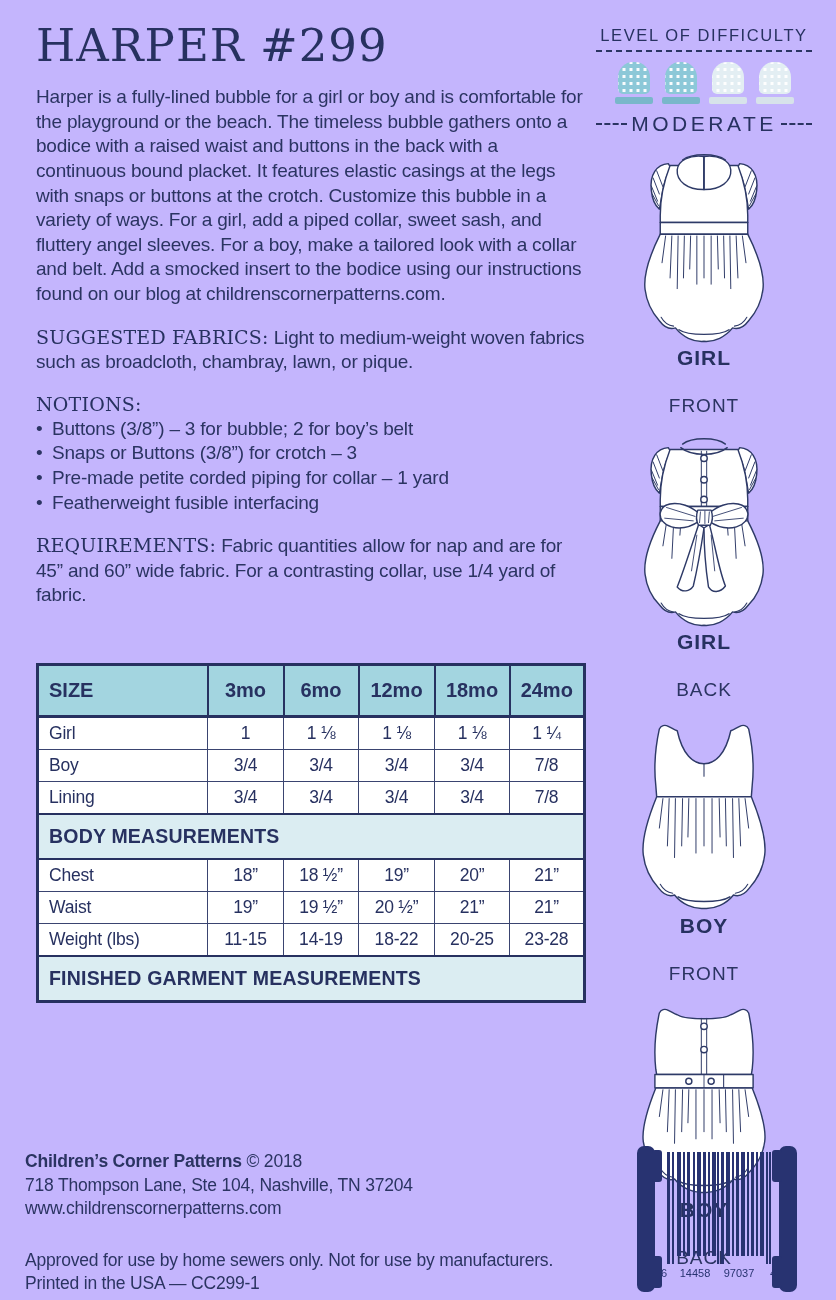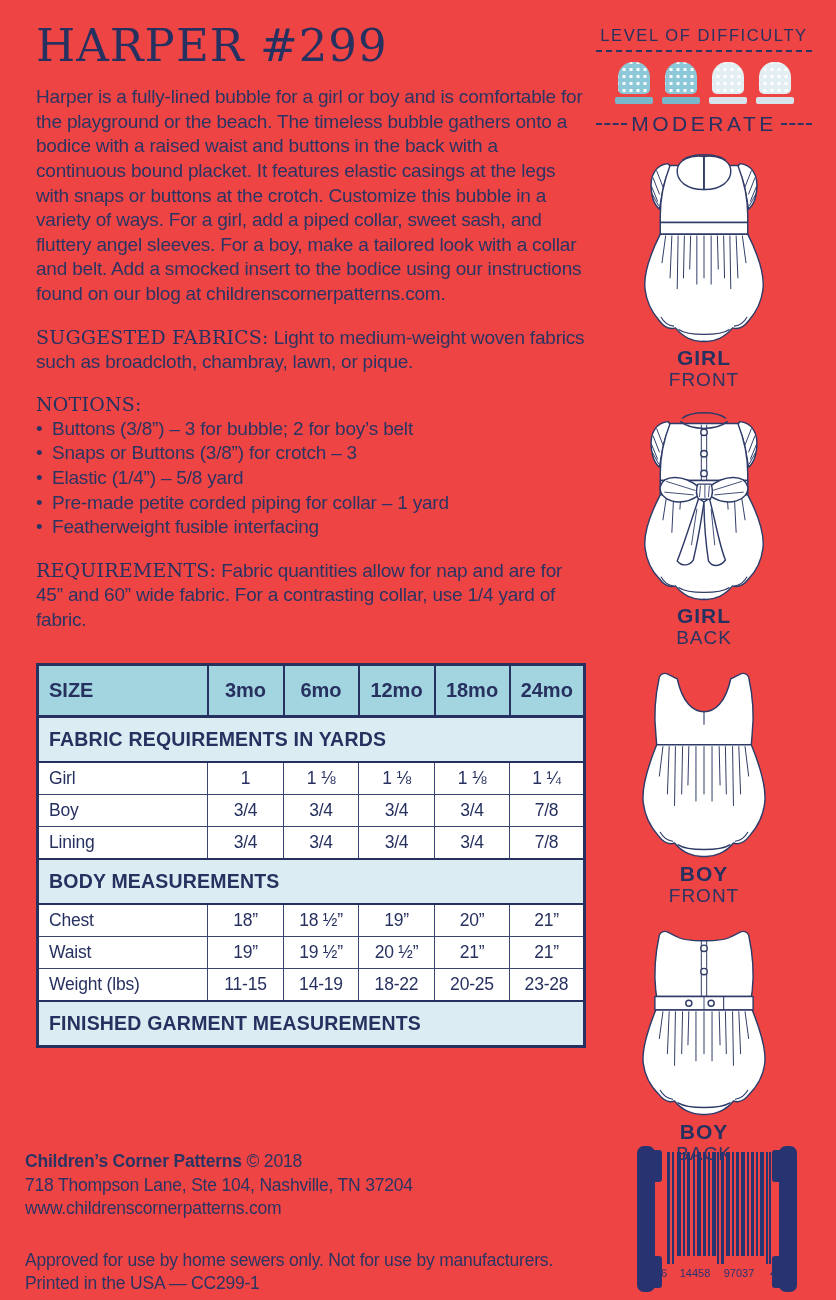"HARPER #299" .page { background: #ef4444 -> #c4b5fd }
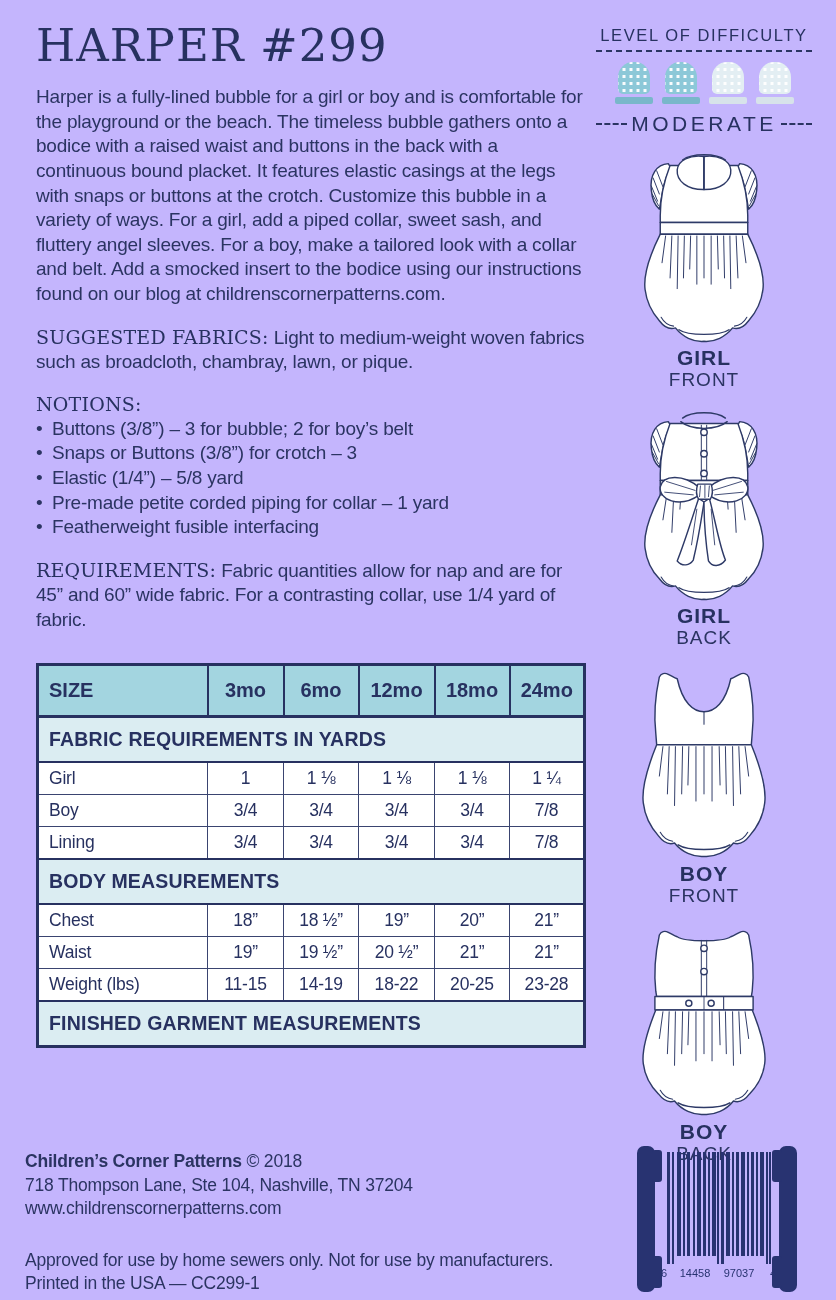"FRONT" .fig-view { margin-top: none -> 26px }
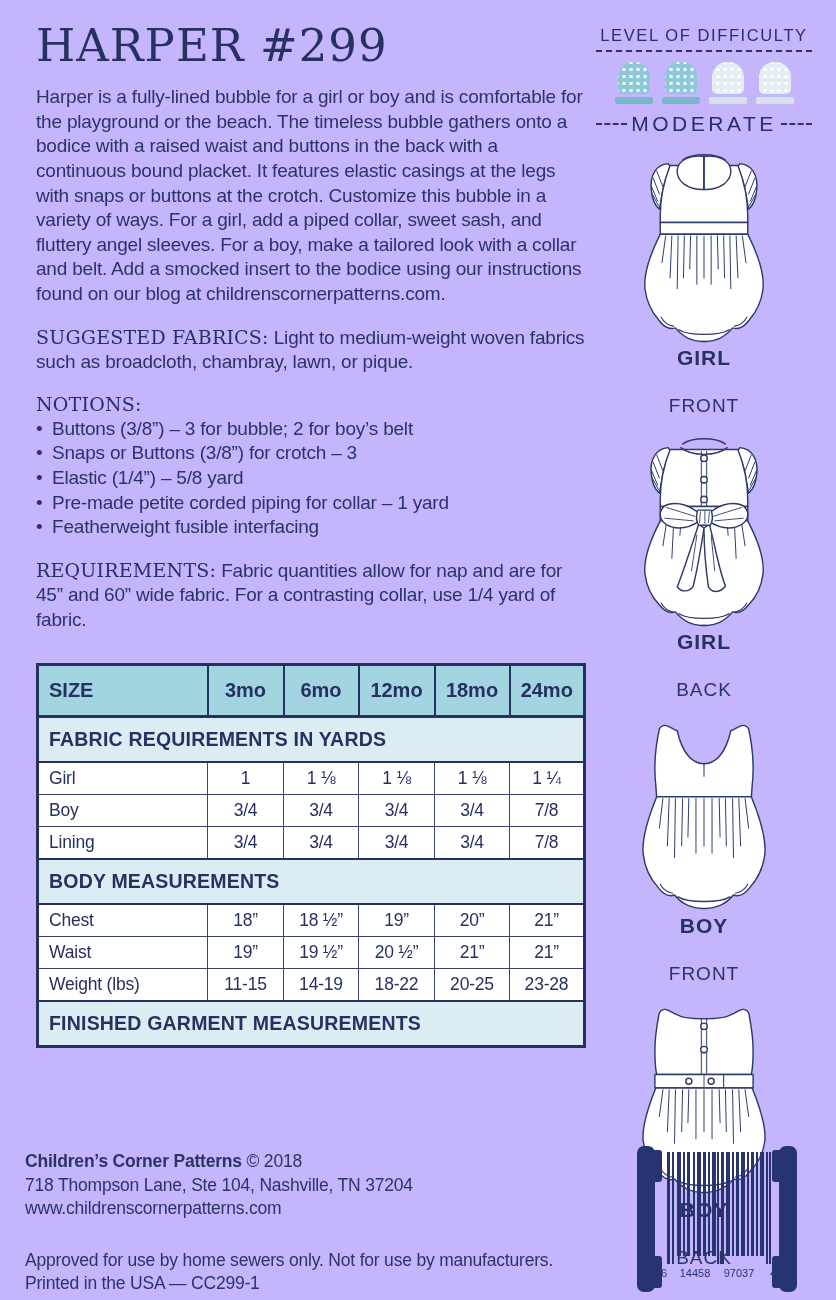"Elastic (1/4”) – 5/8 yard" li { html: <li>Elastic (1/4”) – 5/8 yard</li> -> none }
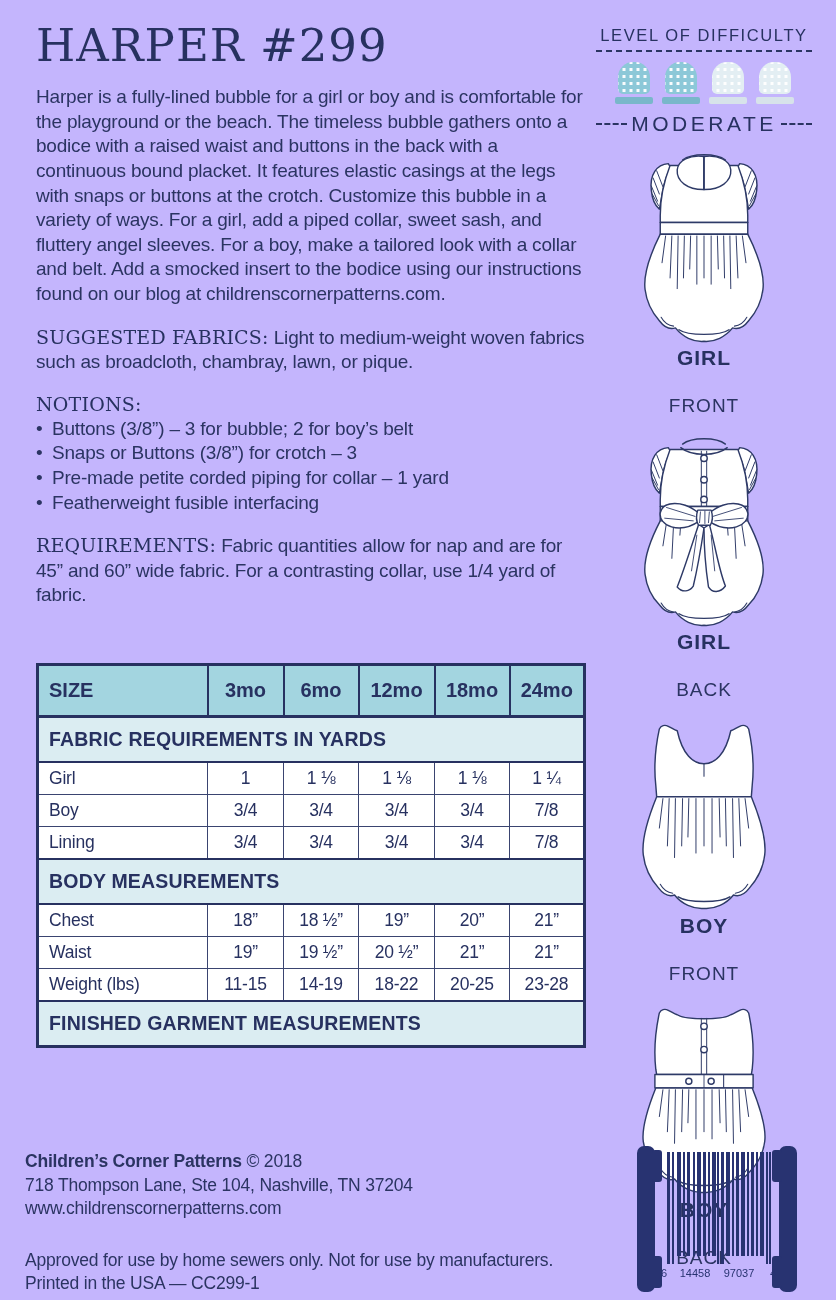"FABRIC REQUIREMENTS IN YARDS" tr.band { html: <tr> <td>FABRIC REQUIREMENTS IN YARDS</td> </tr> -> none }
